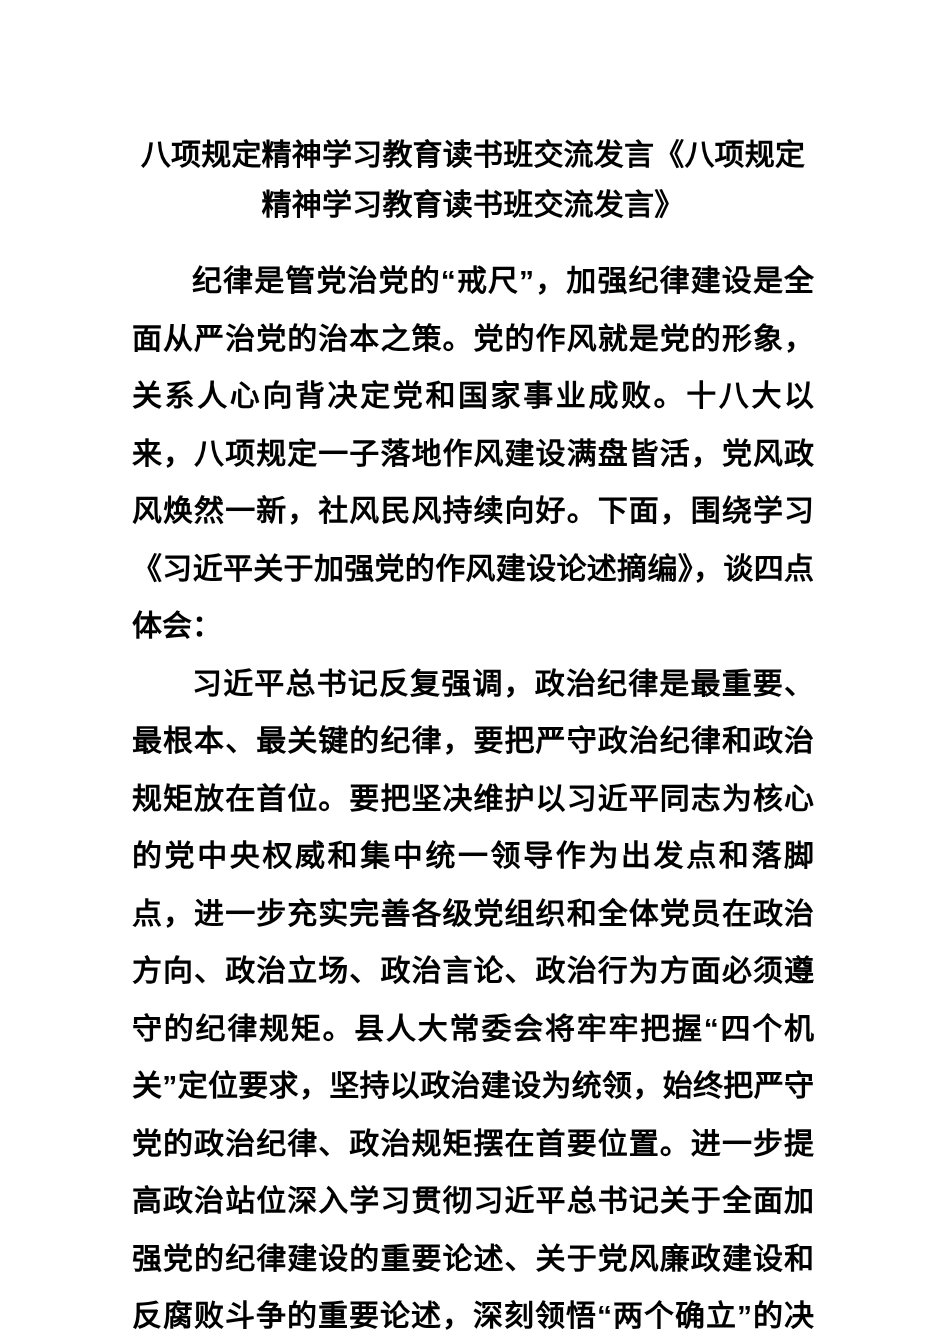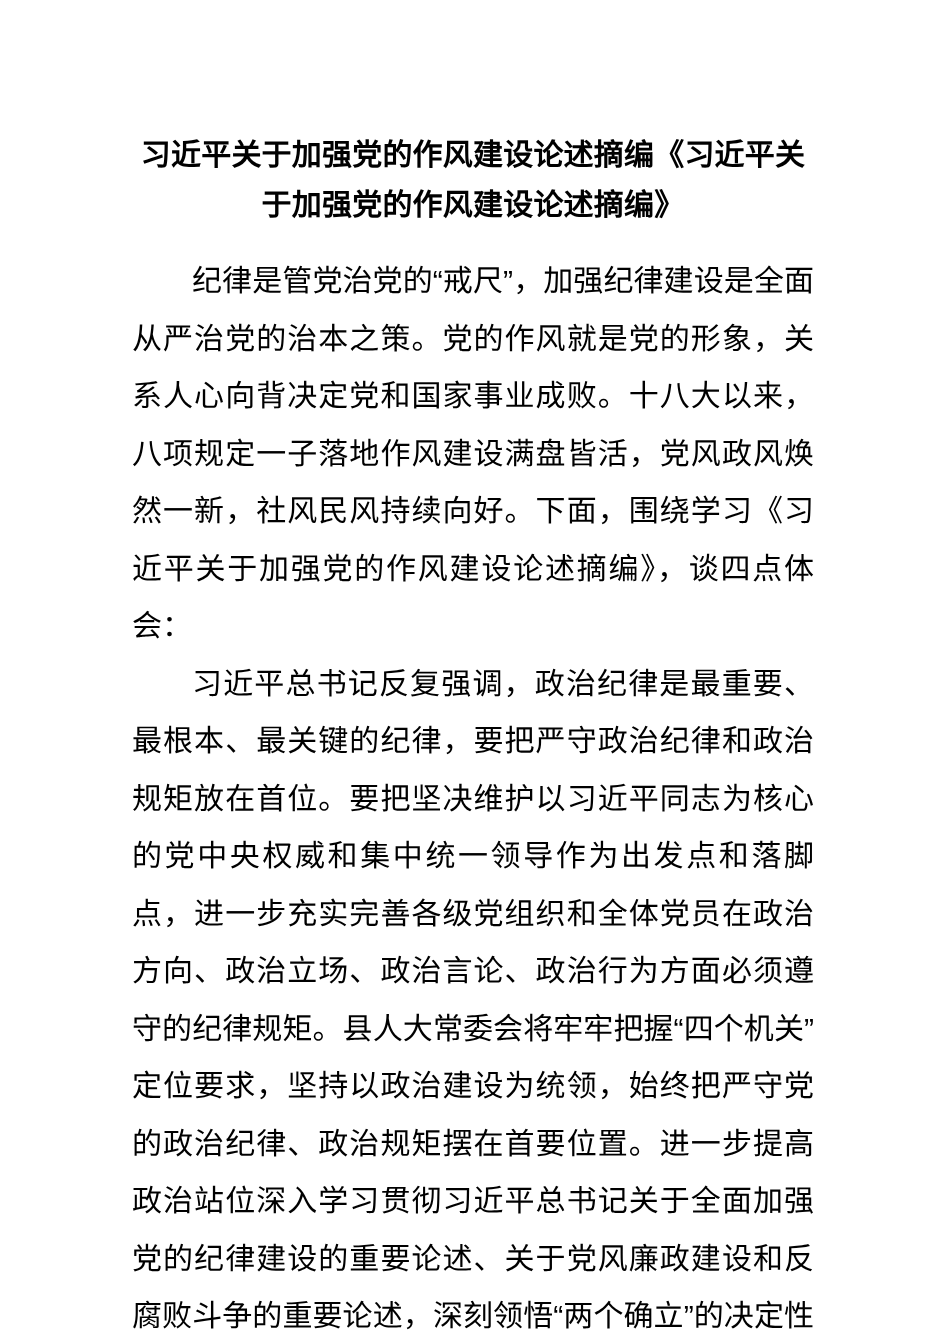"习近平关于加强党的作风建设论述摘编《习近平关于加强党的作风建设论述摘编》" h1.doc-title { text: 习近平关于加强党的作风建设论述摘编《习近平关于加强党的作风建设论述摘编 -> 八项规定精神学习教育读书班交流发言《八项规定精神学习教育读书班交流发言 }
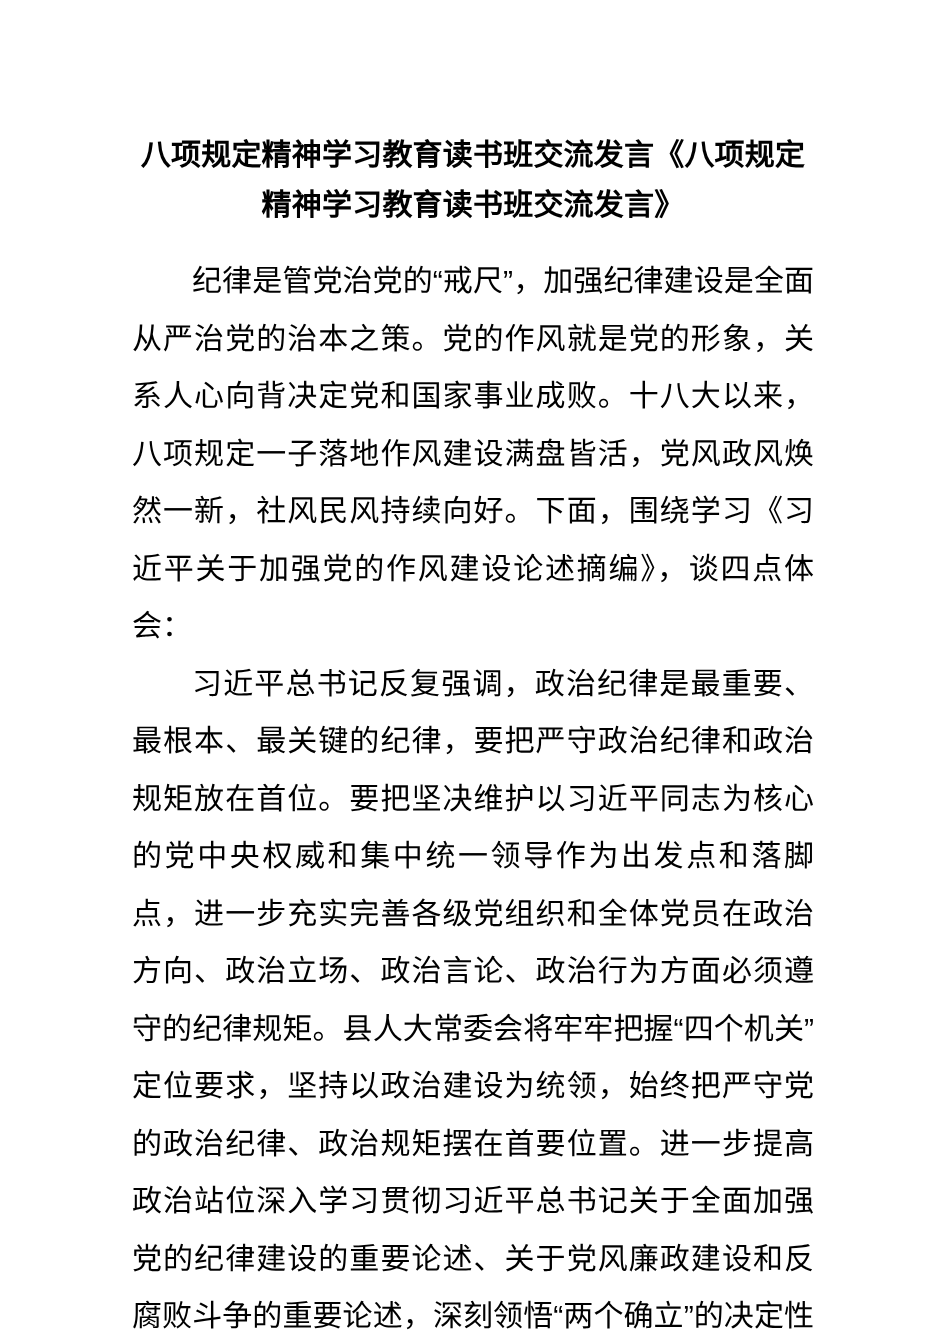"纪律是管党治党的“戒尺”，加强纪律建设是全面从严治党的治本之策。党的作风就是党的" .para { font-weight: 400 -> 700 }
